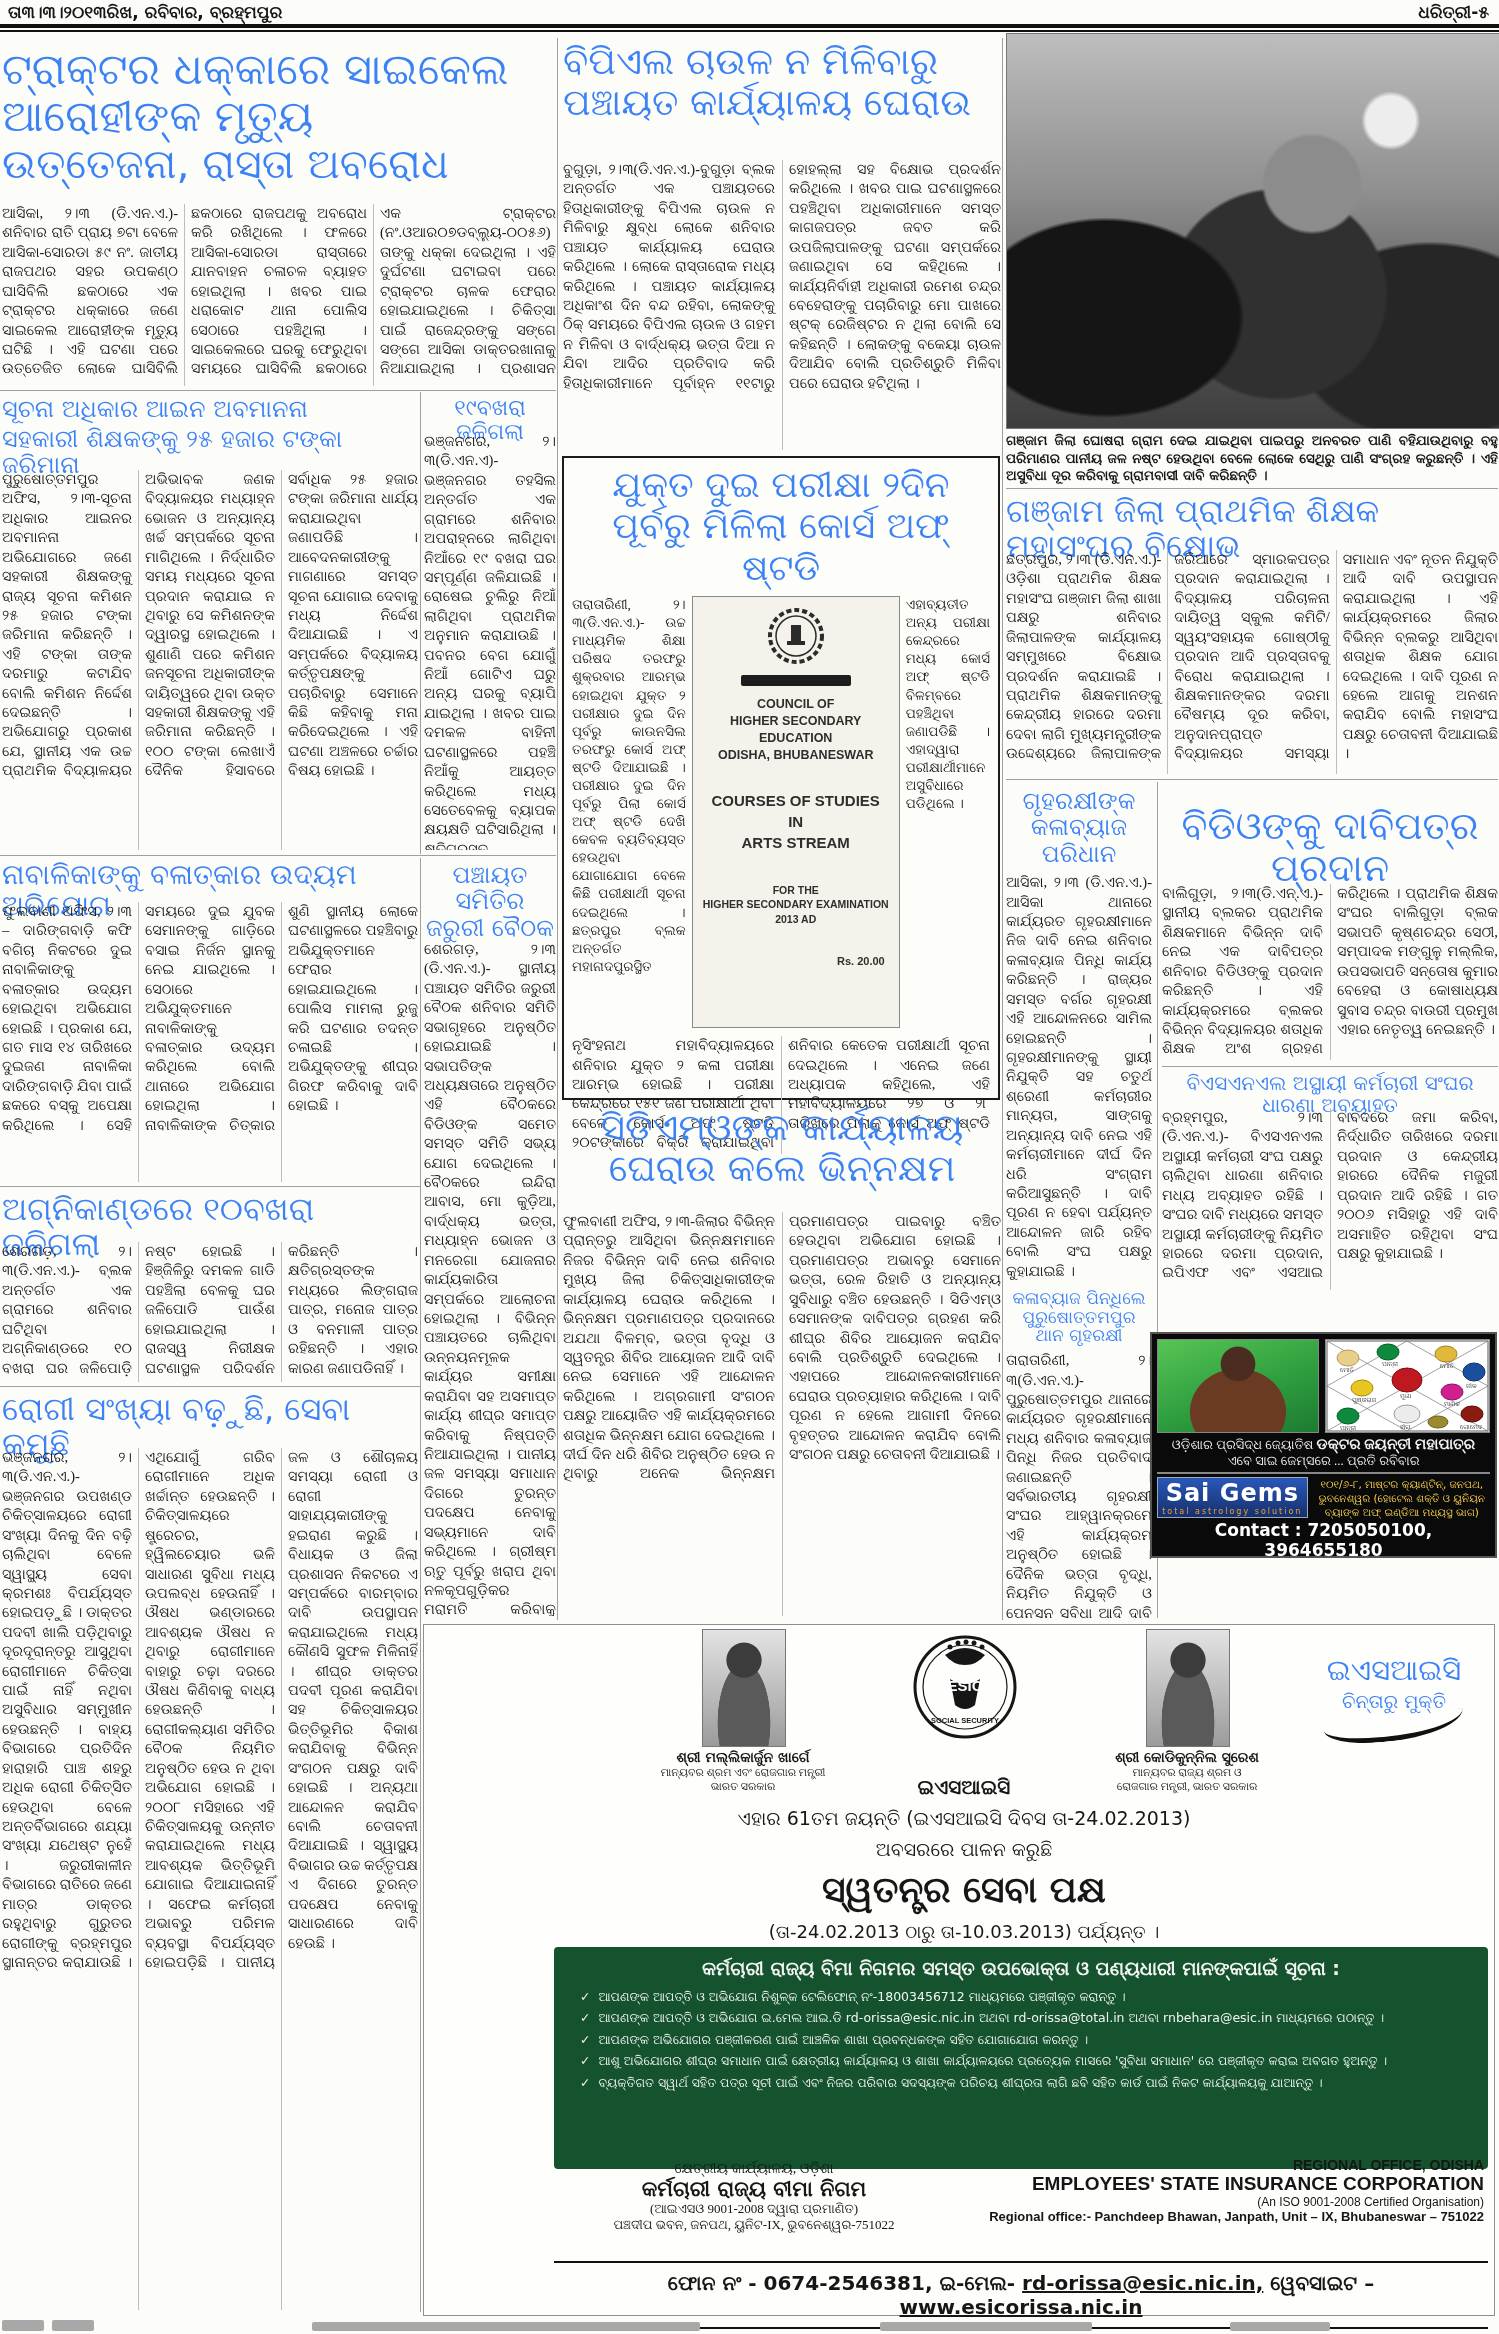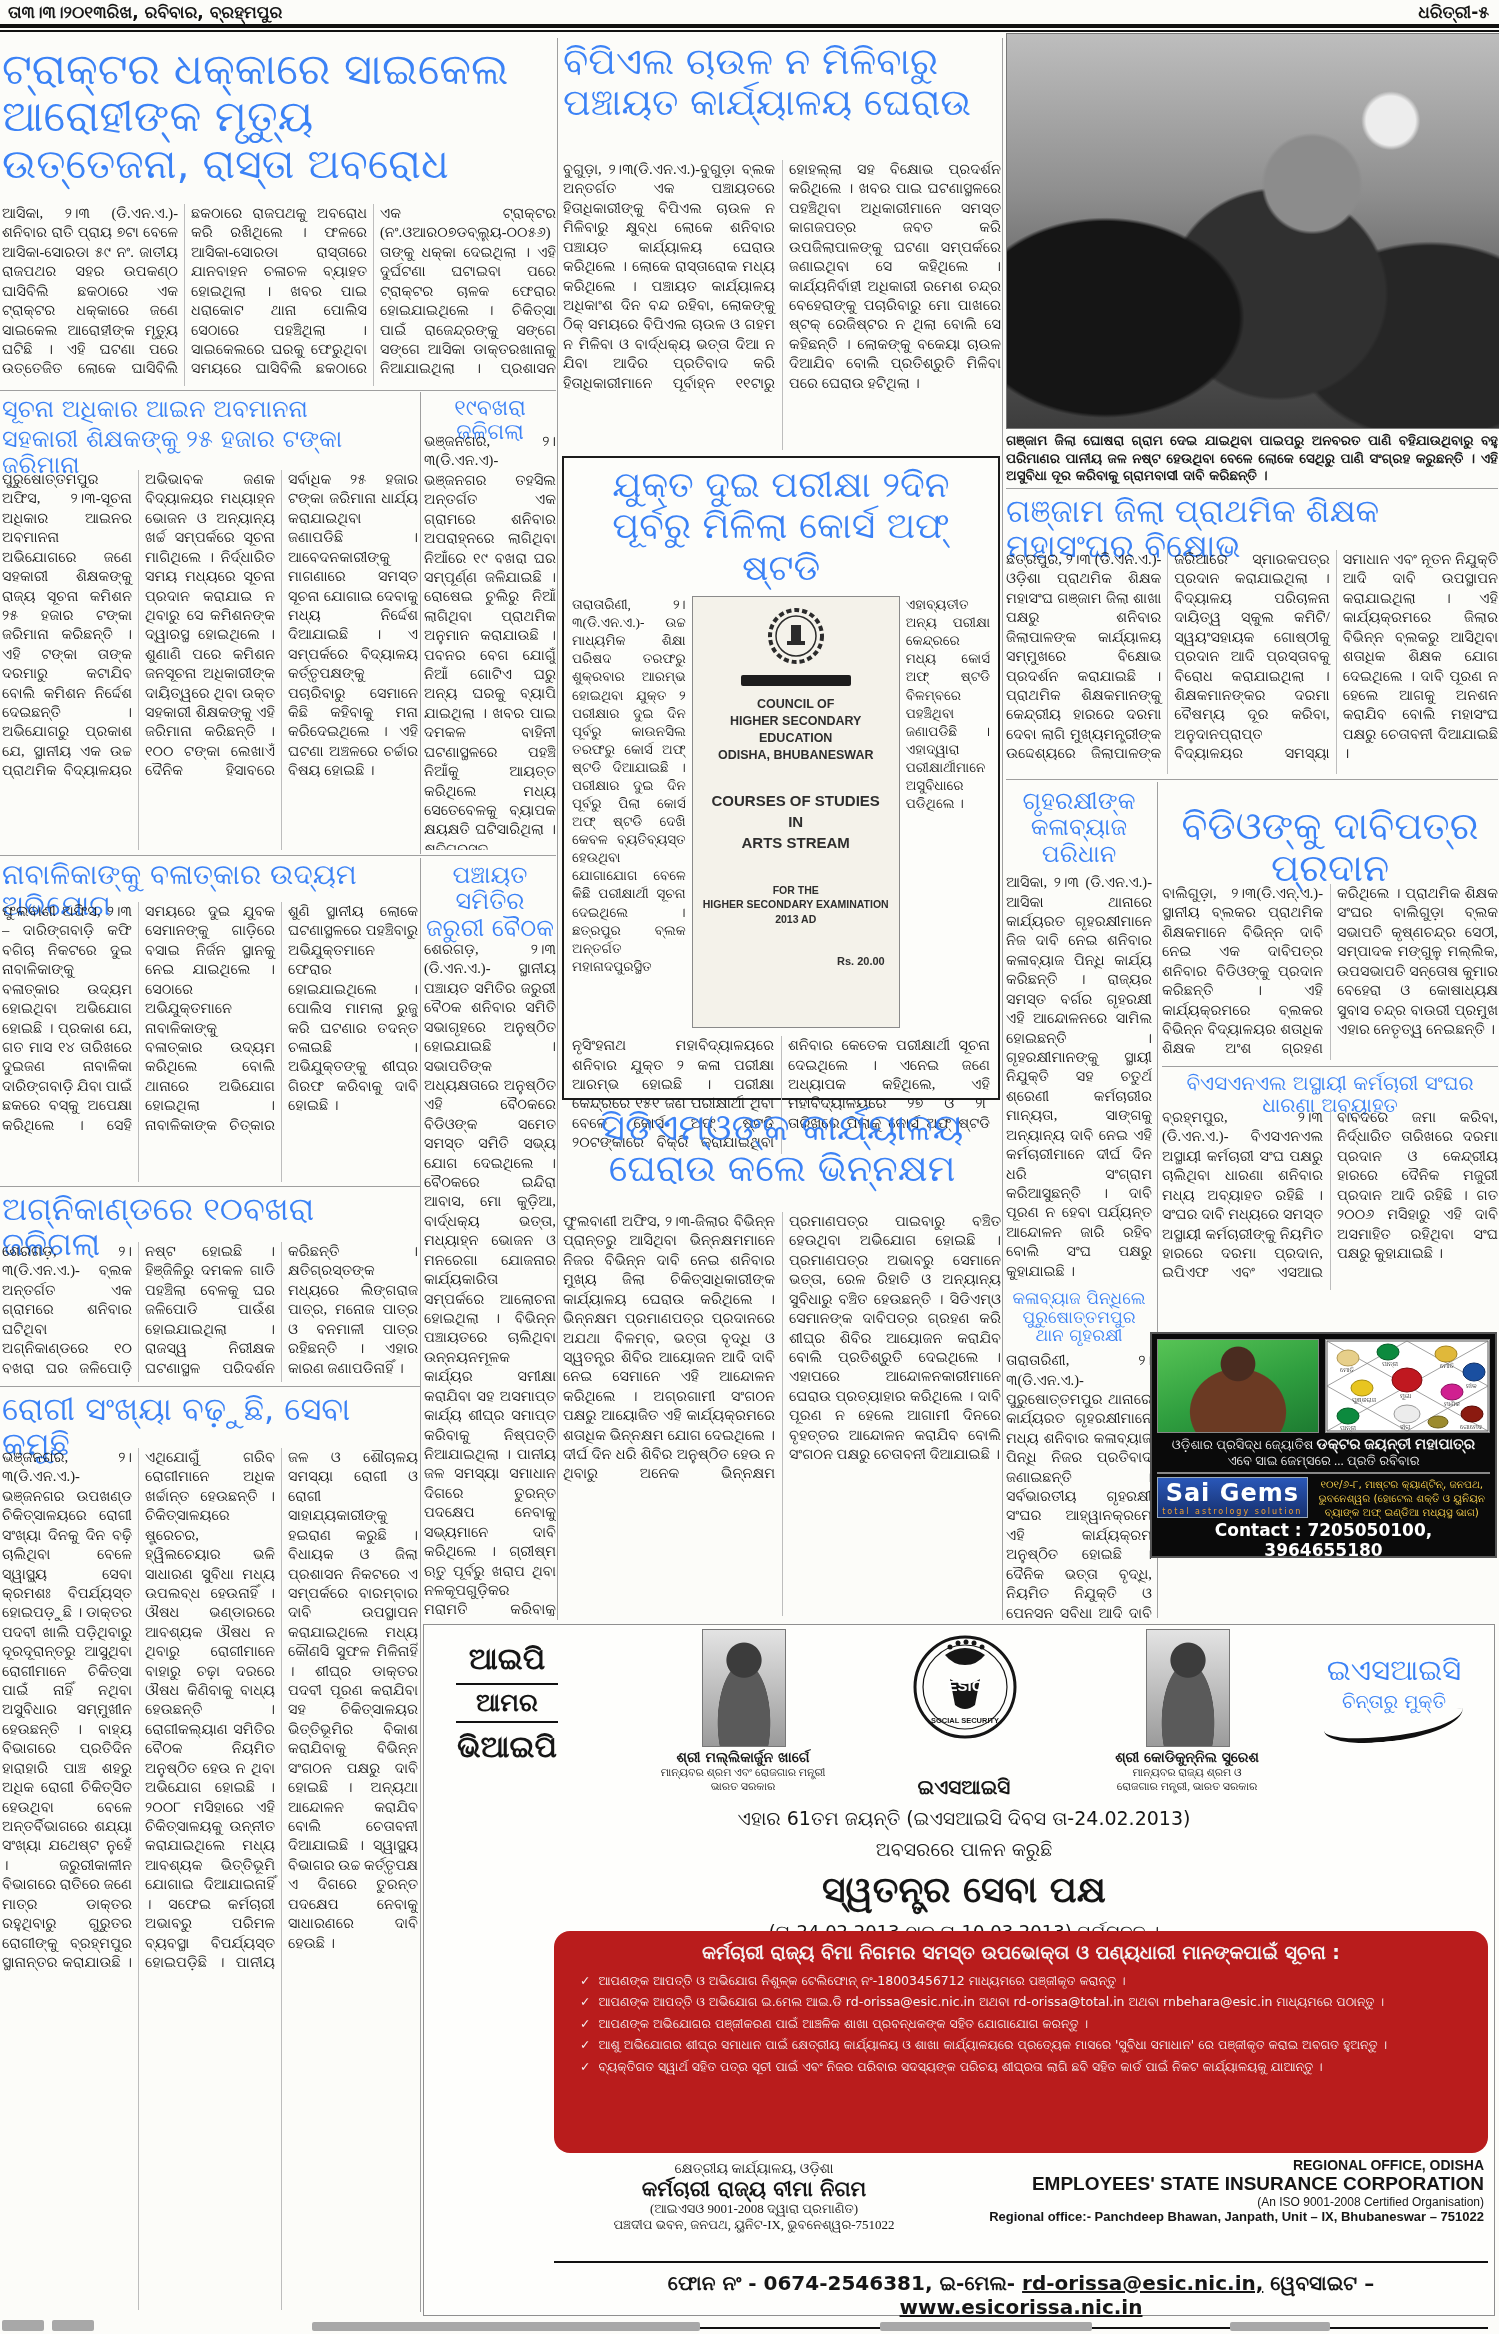"ଆଇପି" div.abs { html: <div> <div>ଆଇପି</div> <div>ଆମର</div> <div>ଭିଆଇପି</div> </div> -> none }
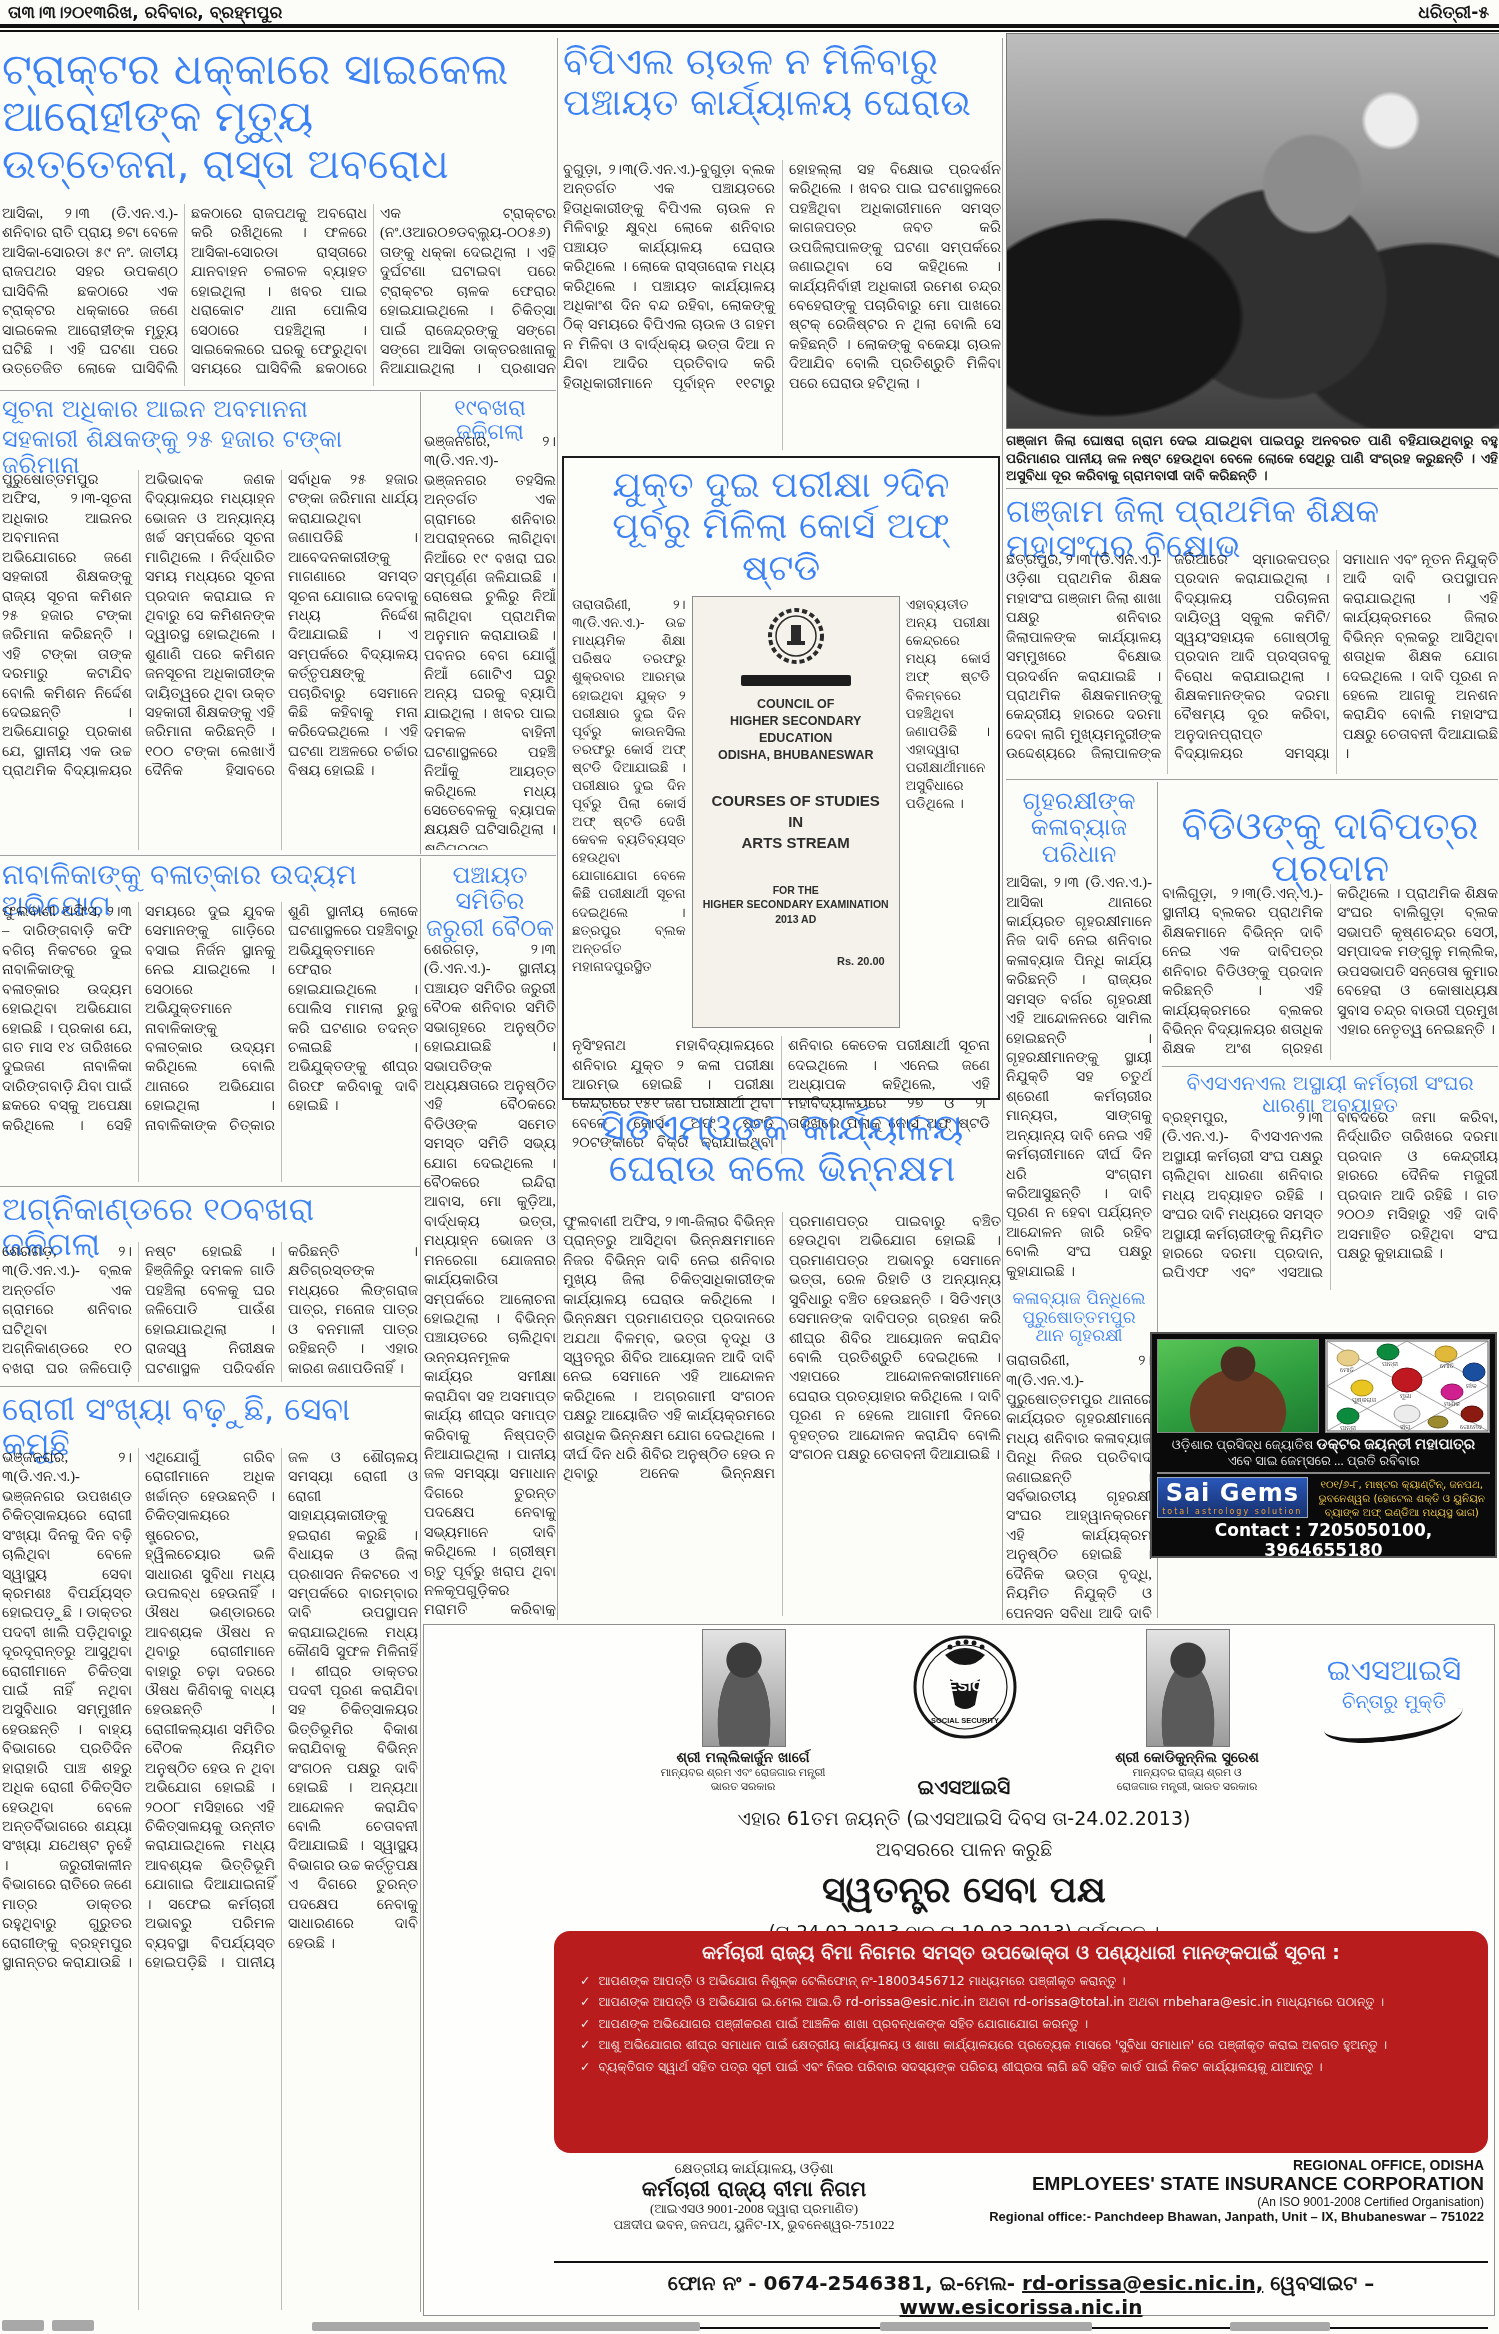"କର୍ମଚାରୀ ରାଜ୍ୟ ବିମା ନିଗମର ସମସ୍ତ" .notice-box { background: #b91c1c -> #14532d; border-radius: 16px -> 4px; margin-top: none -> 16px }
